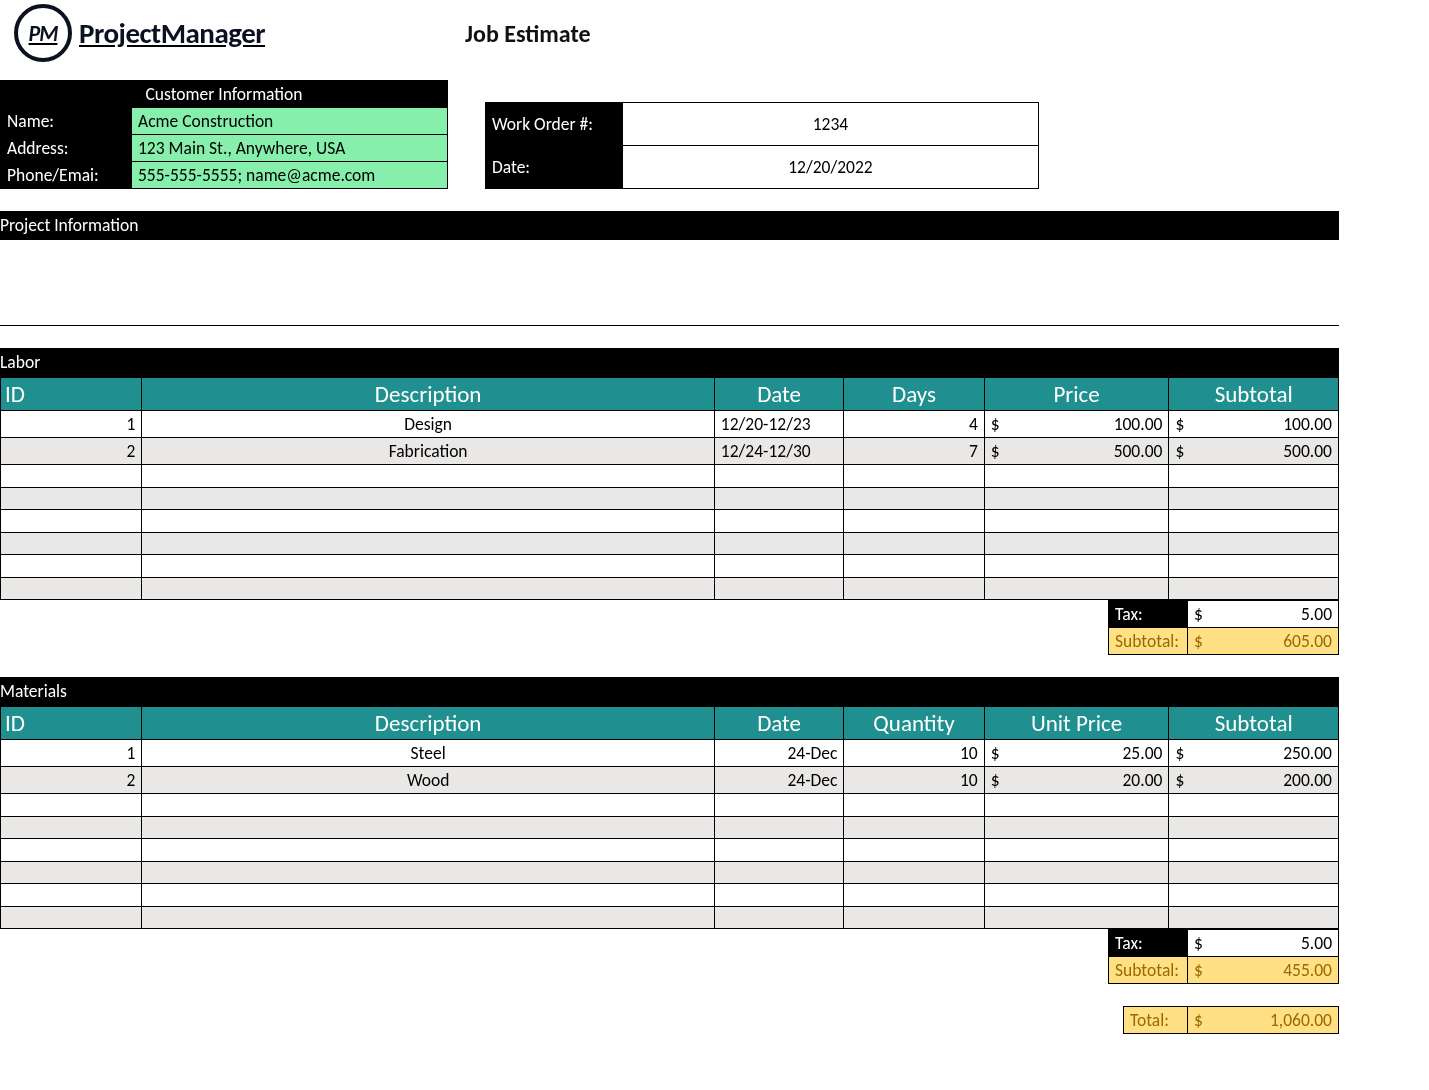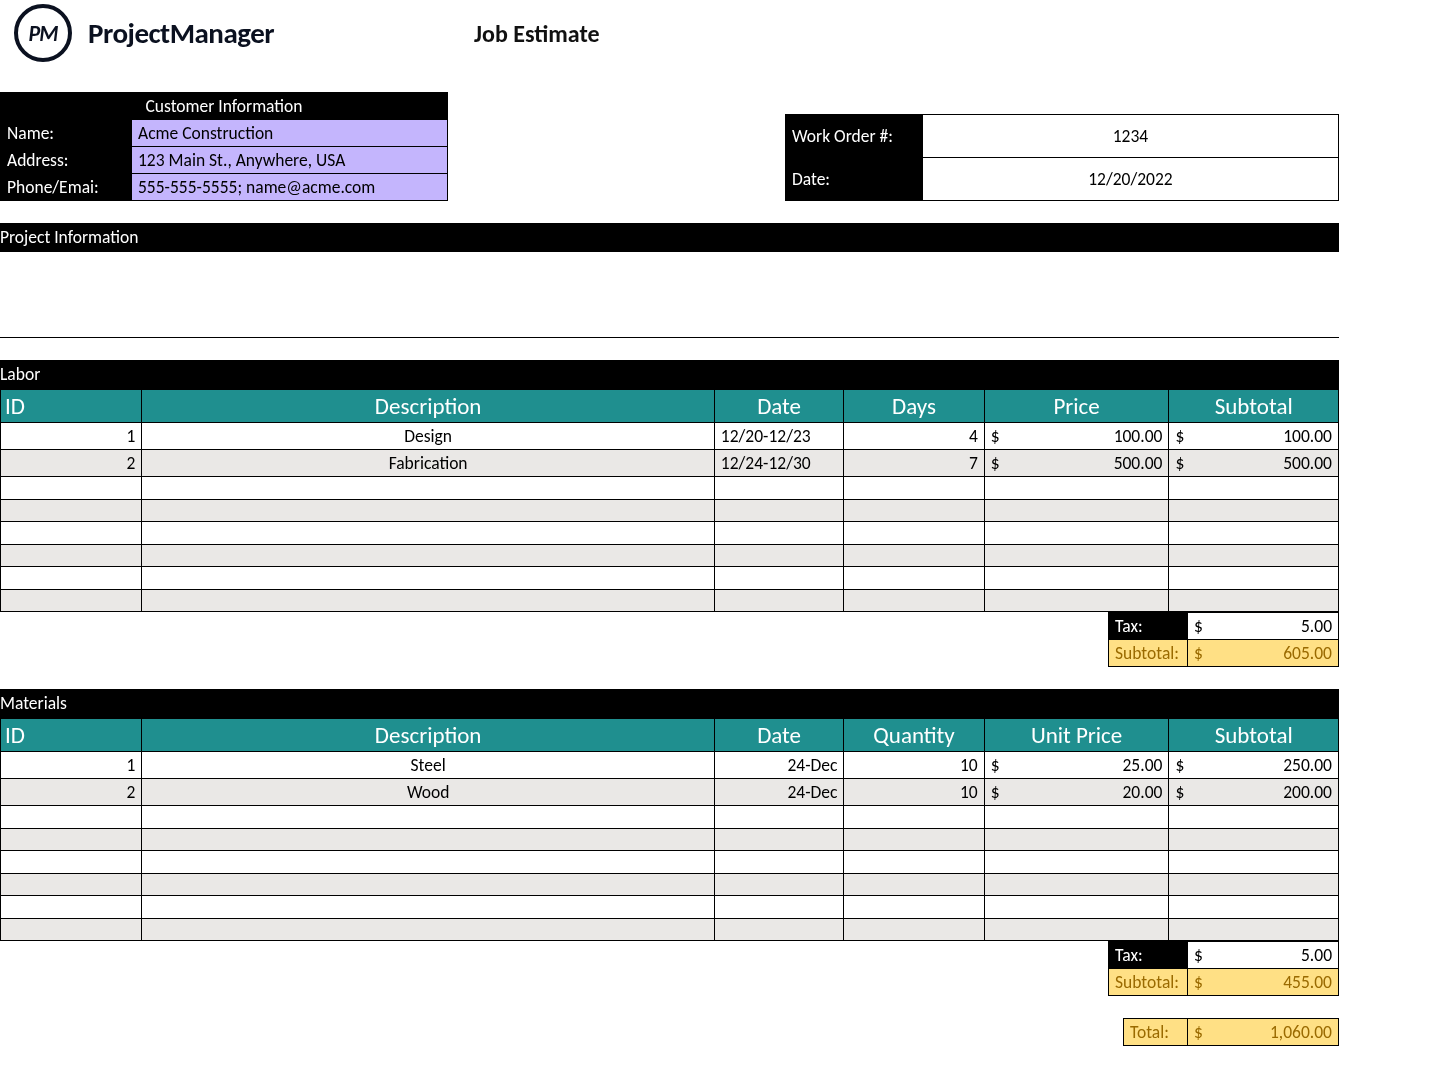"PM" .logo-wrap { gap: 16px -> 7px; text-decoration: none -> underline }
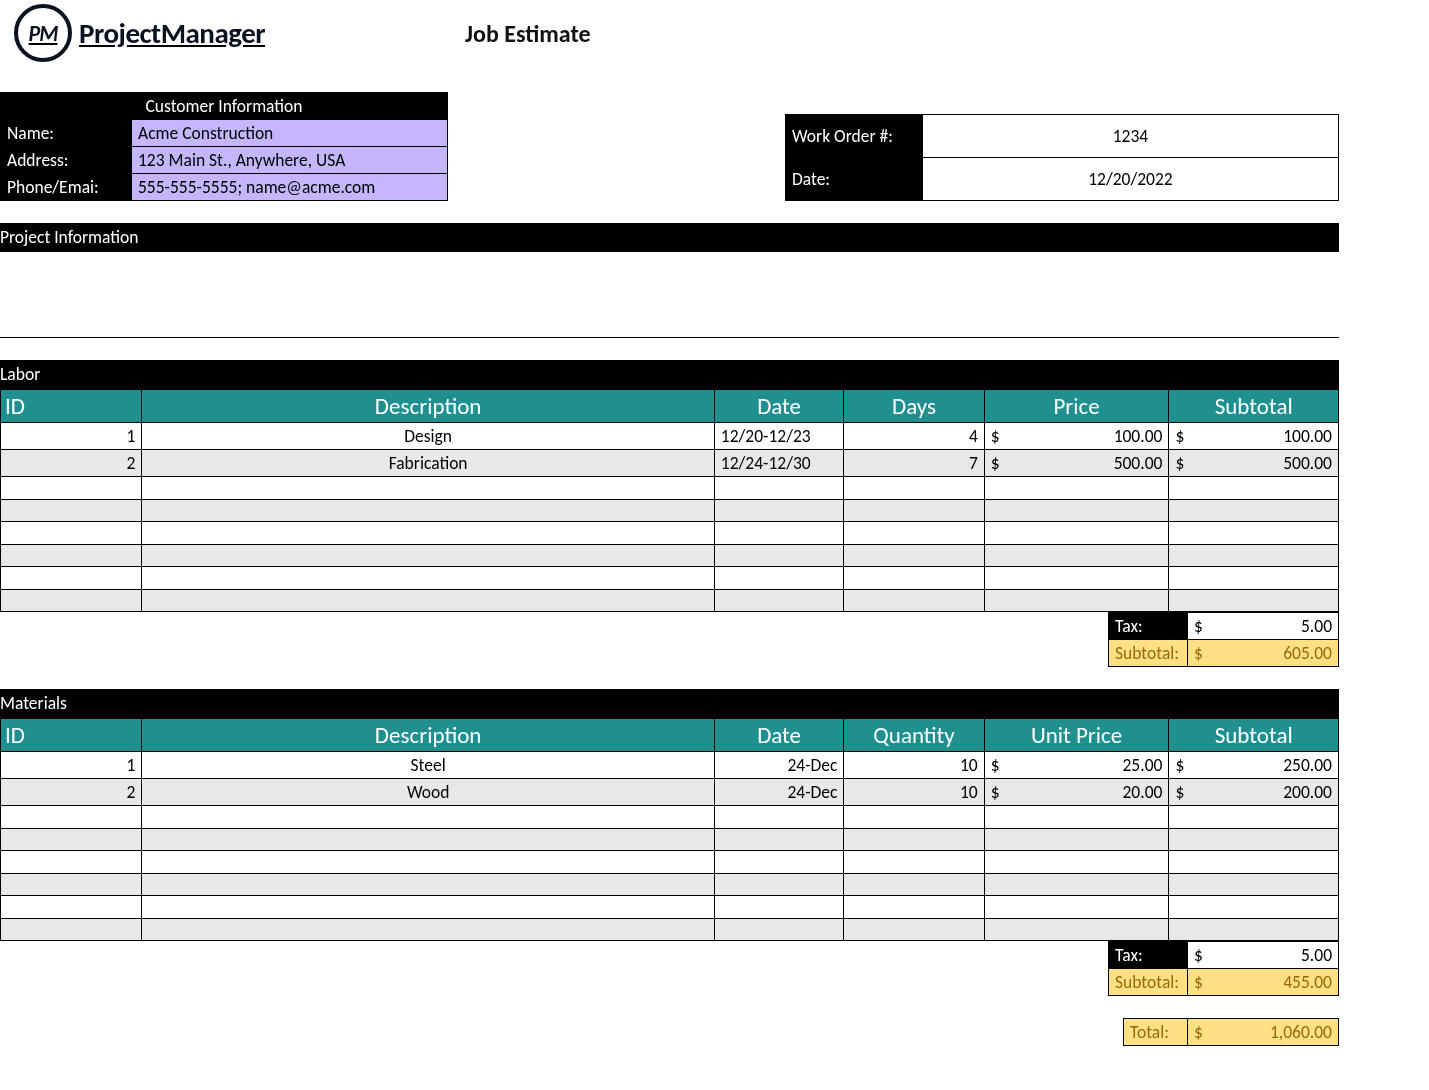"Customer Information" .top-section { justify-content: space-between -> none; margin-top: 20px -> 8px }
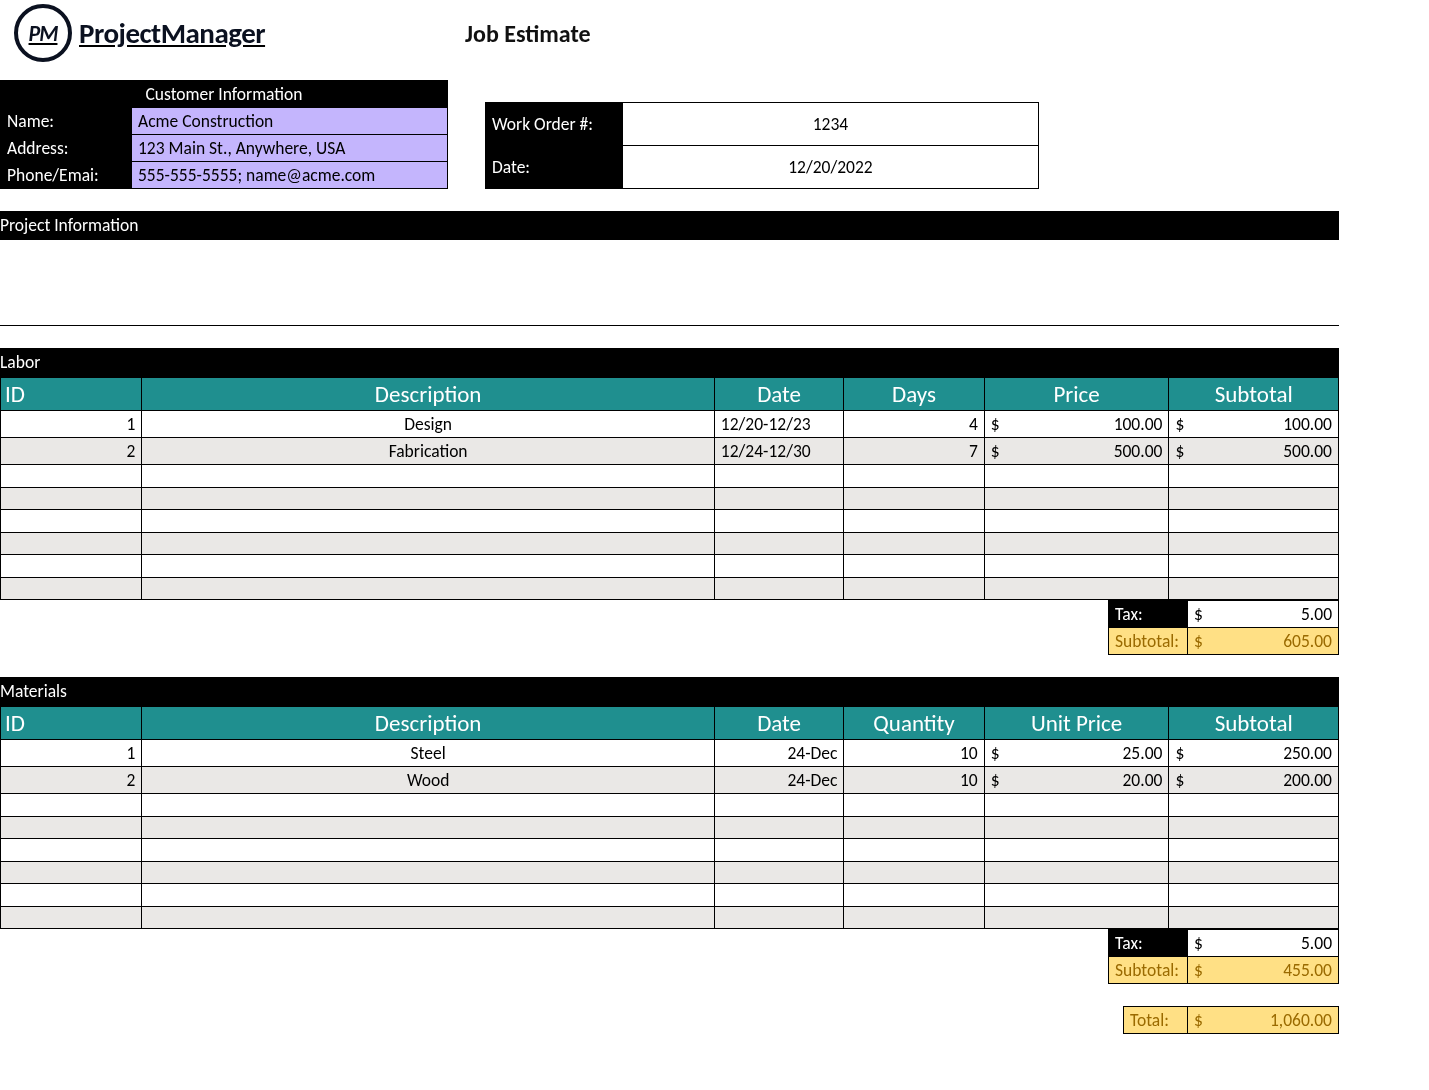"Acme Construction" .cust-table td.val { background: #c4b5fd -> #86efac }
